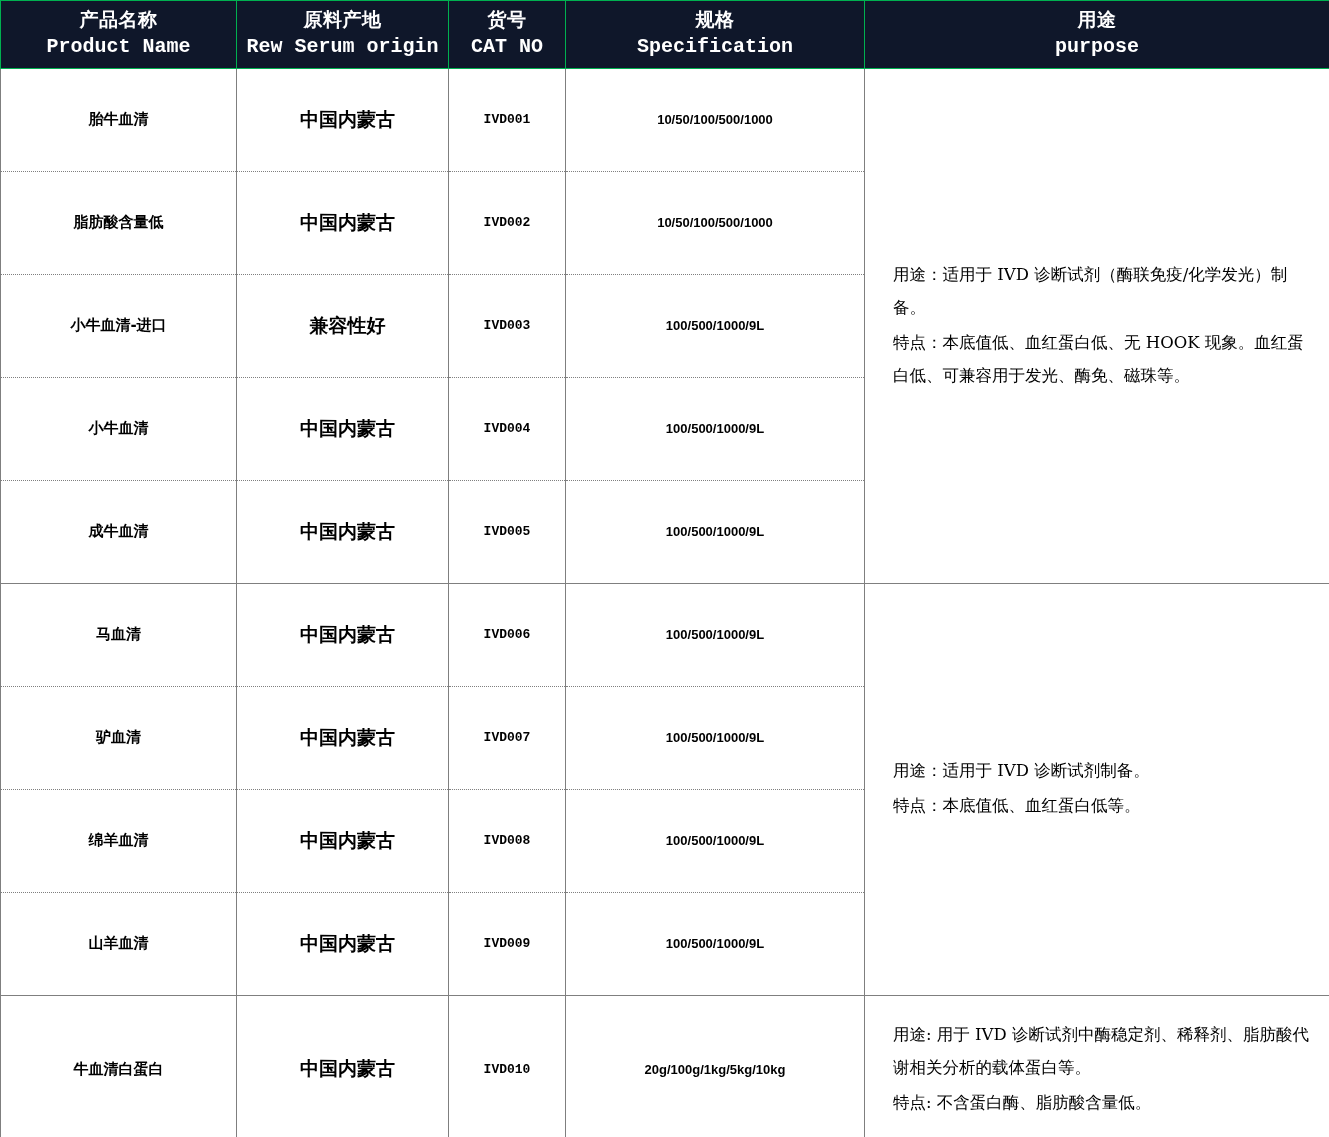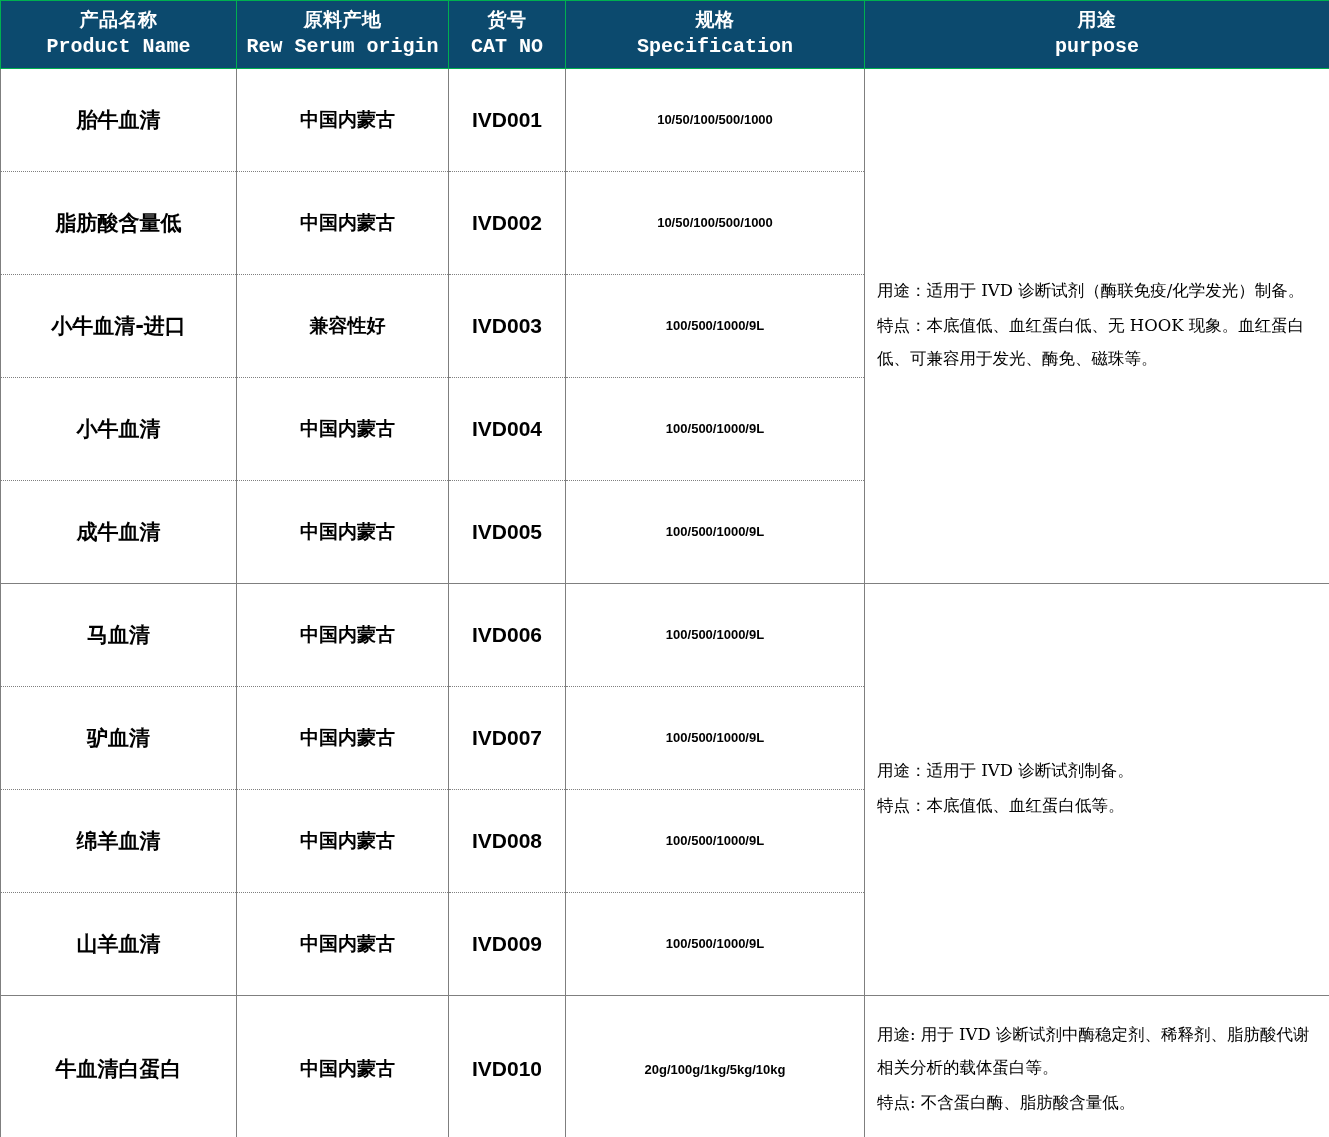"产品名称" thead th { background: #0c4a6e -> #0f172a }
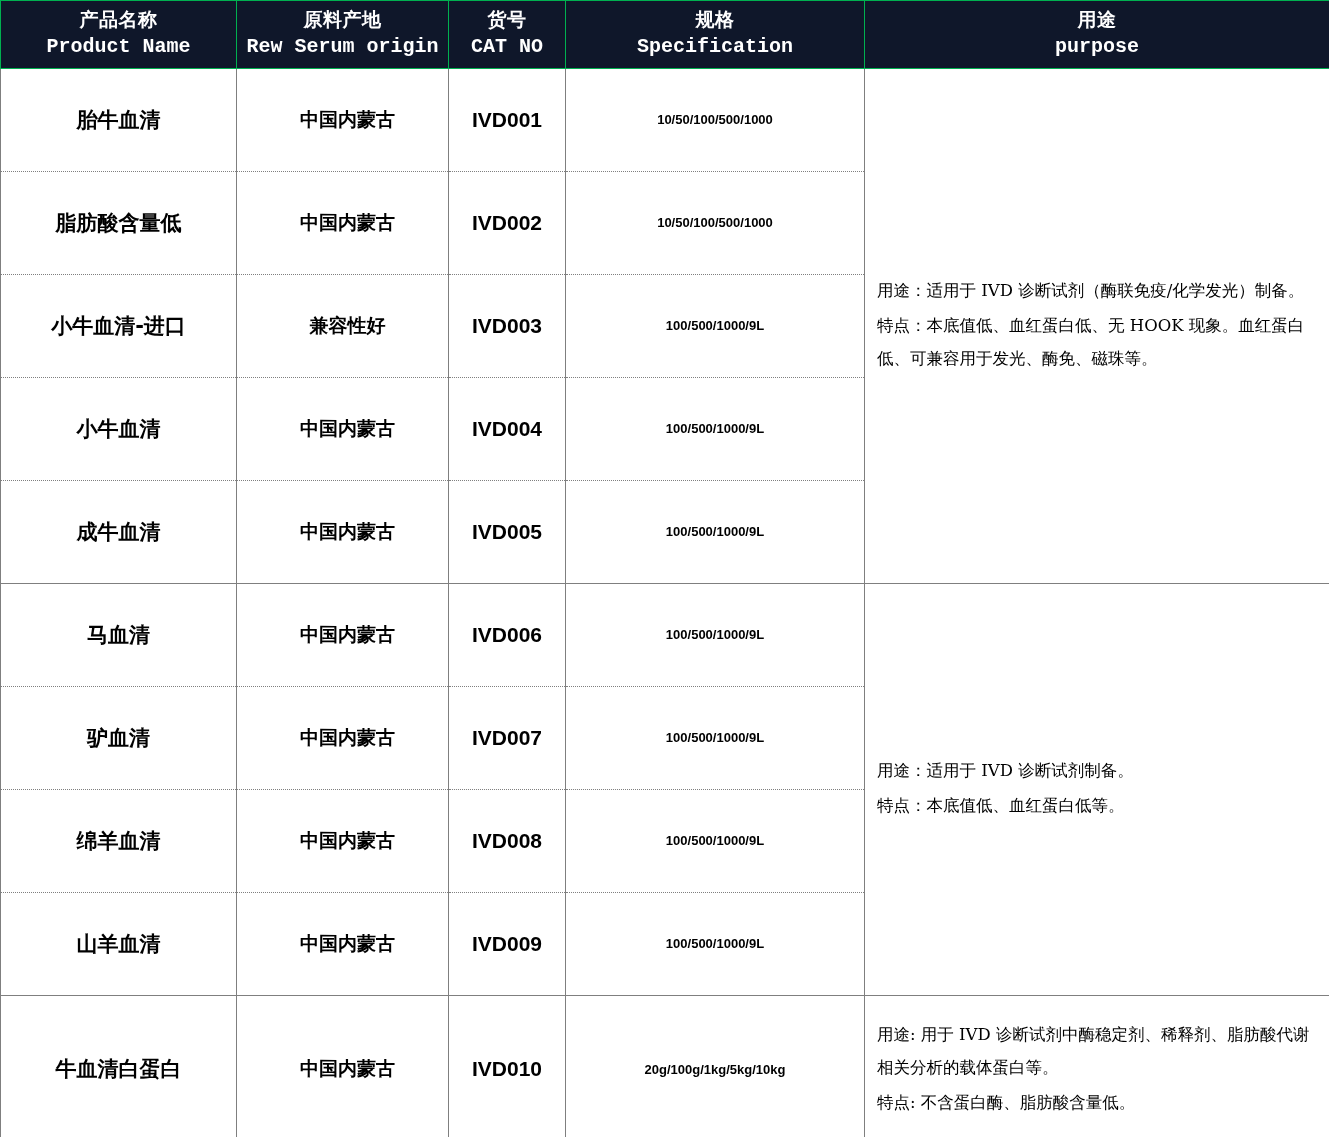"胎牛血清" tbody tr td.cell-name { font-size: 21px -> 15px }
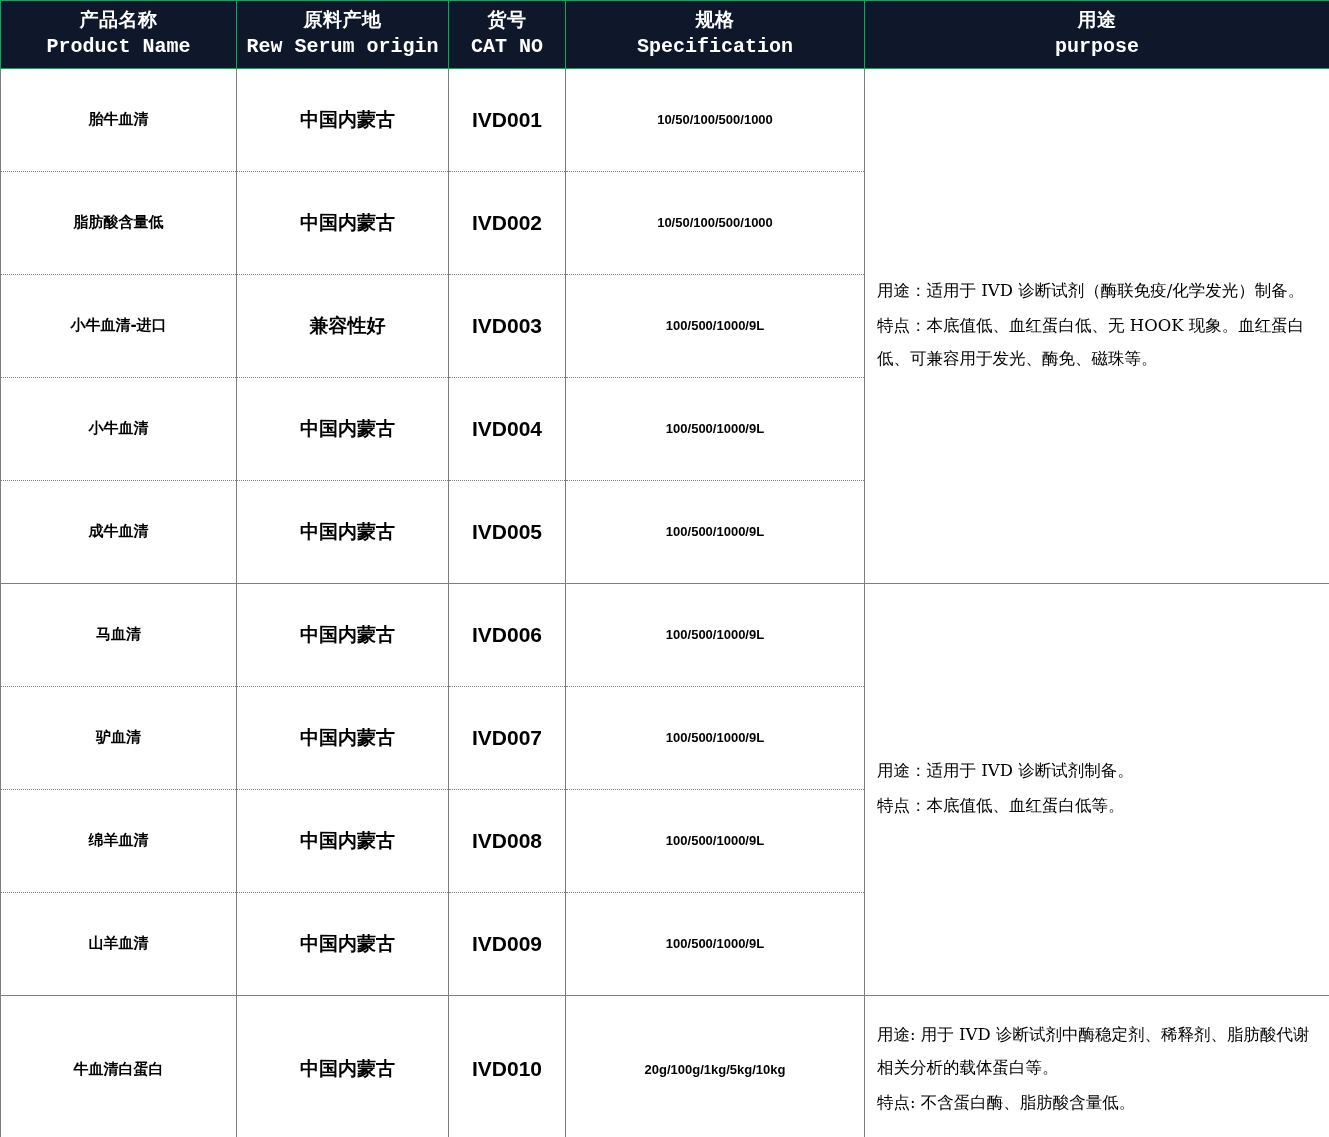"IVD001" tbody tr td.cell-cat { font-family: Liberation Sans, sans-serif -> Liberation Mono, monospace; font-size: 21px -> 13px }
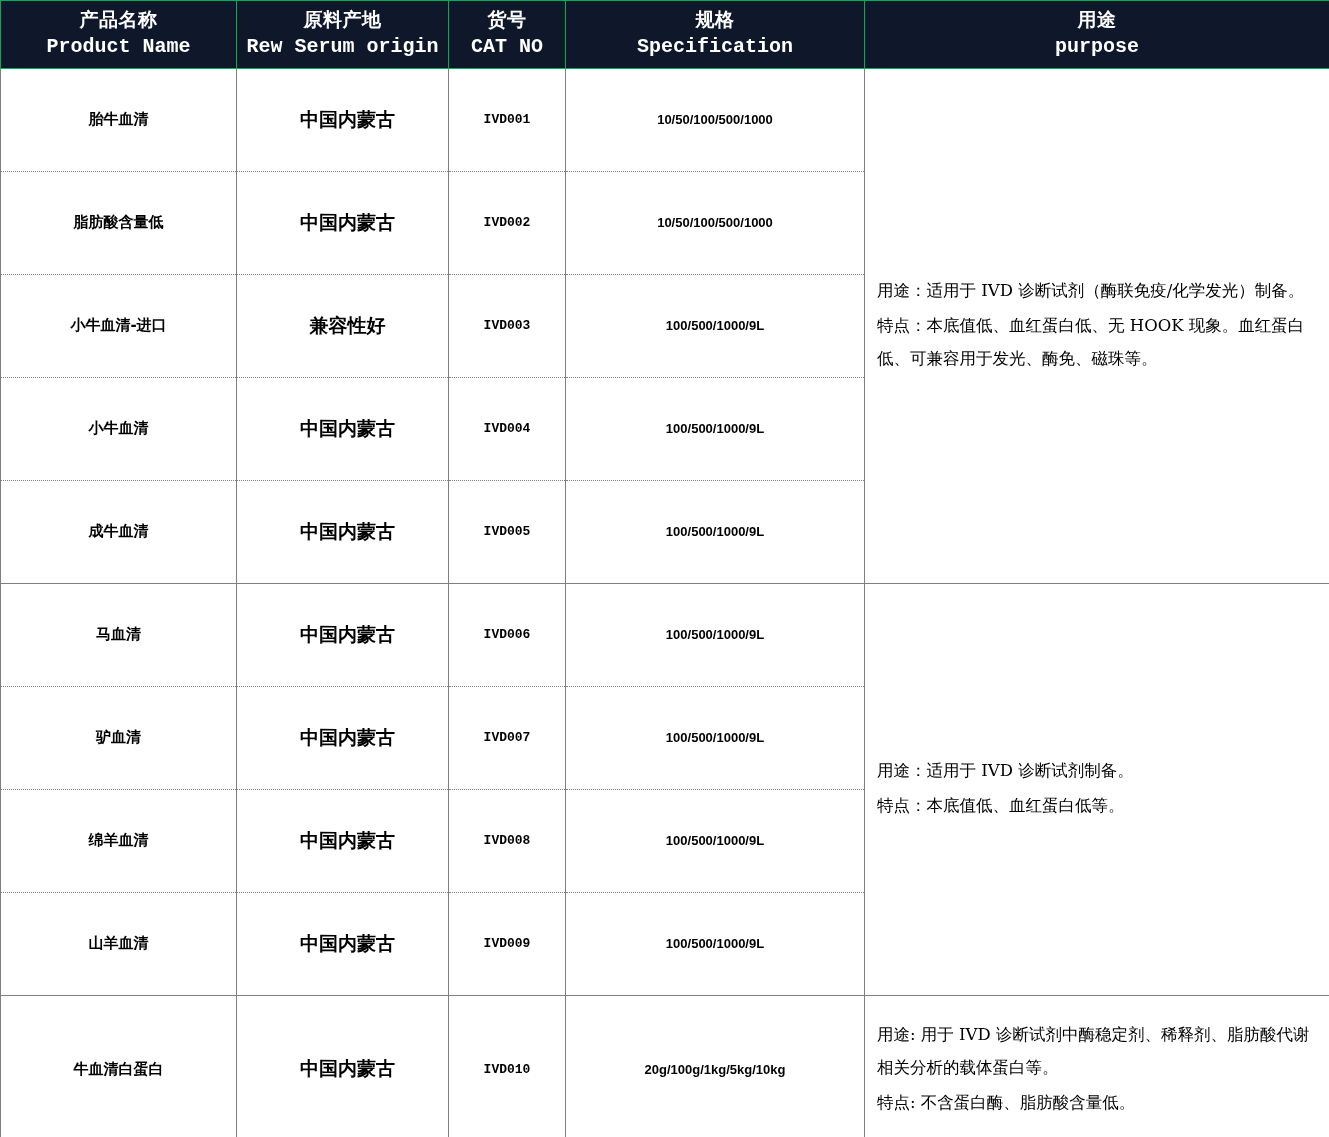"用途：适用于 IVD 诊断试剂（酶联免疫/化学发光）制备。" tbody td.cell-purpose { padding: 10px 14px 10px 12px -> 10px 14px 10px 28px }
